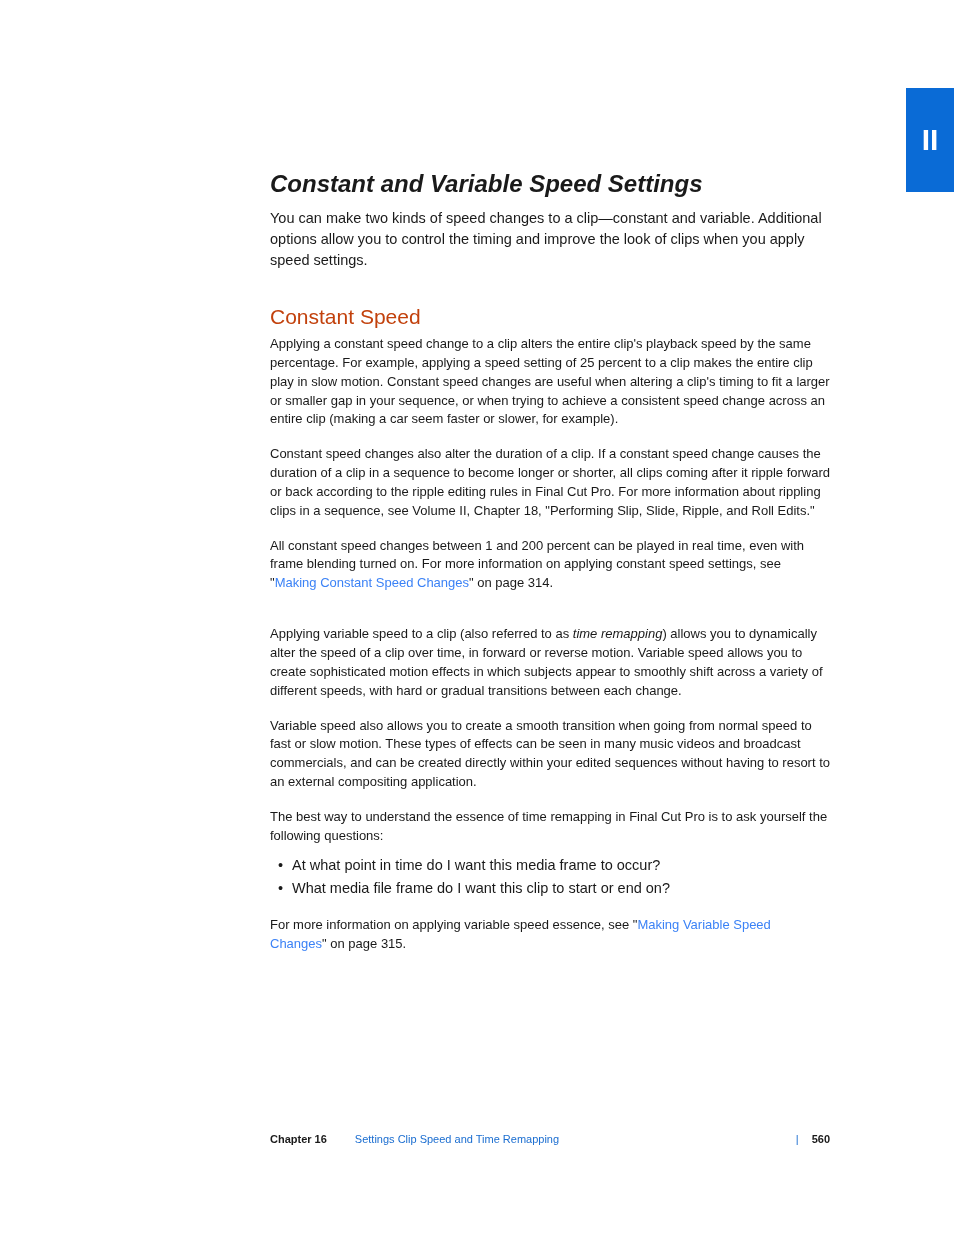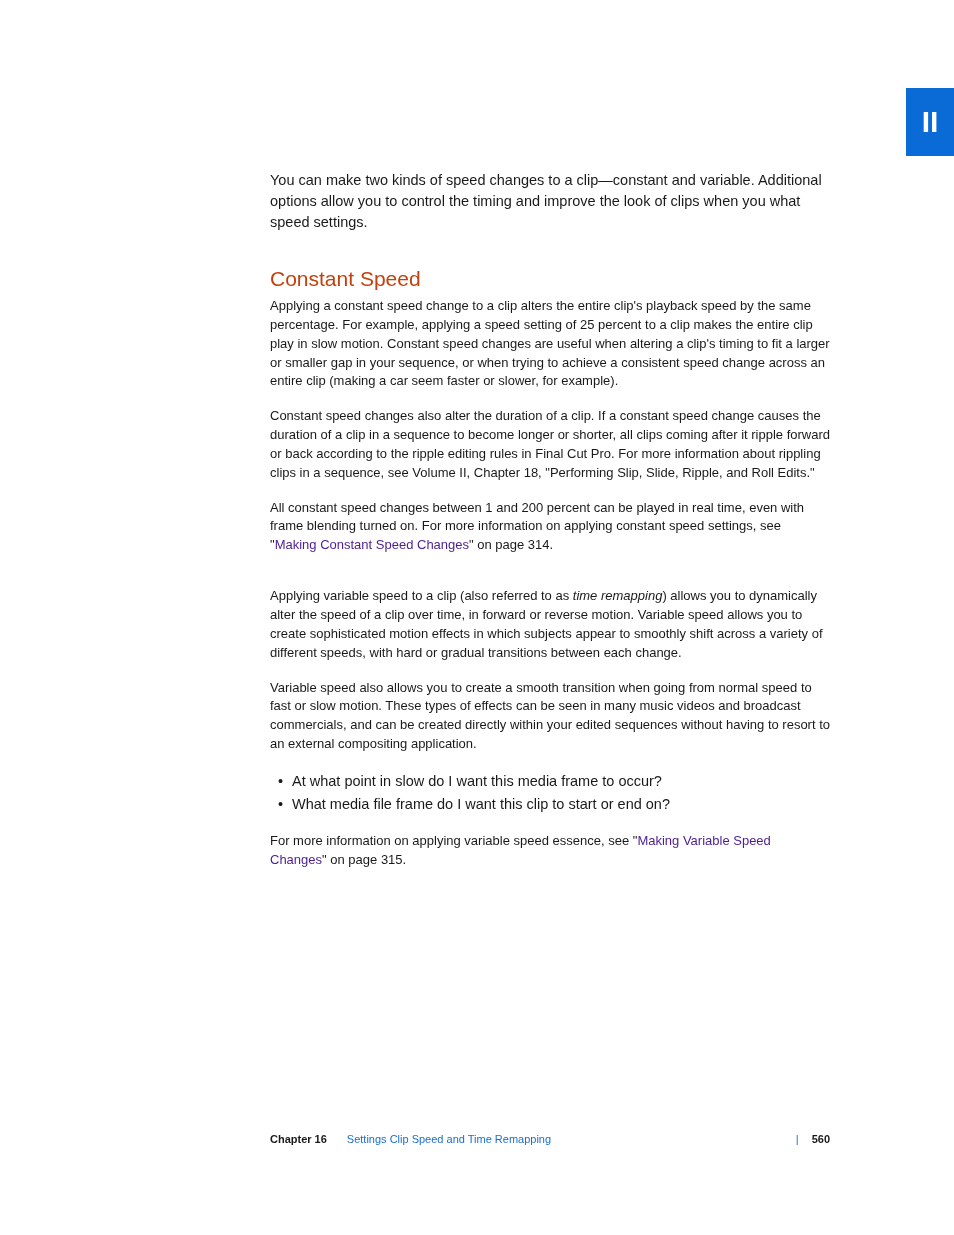"II" .tab { height: 68px -> 104px }
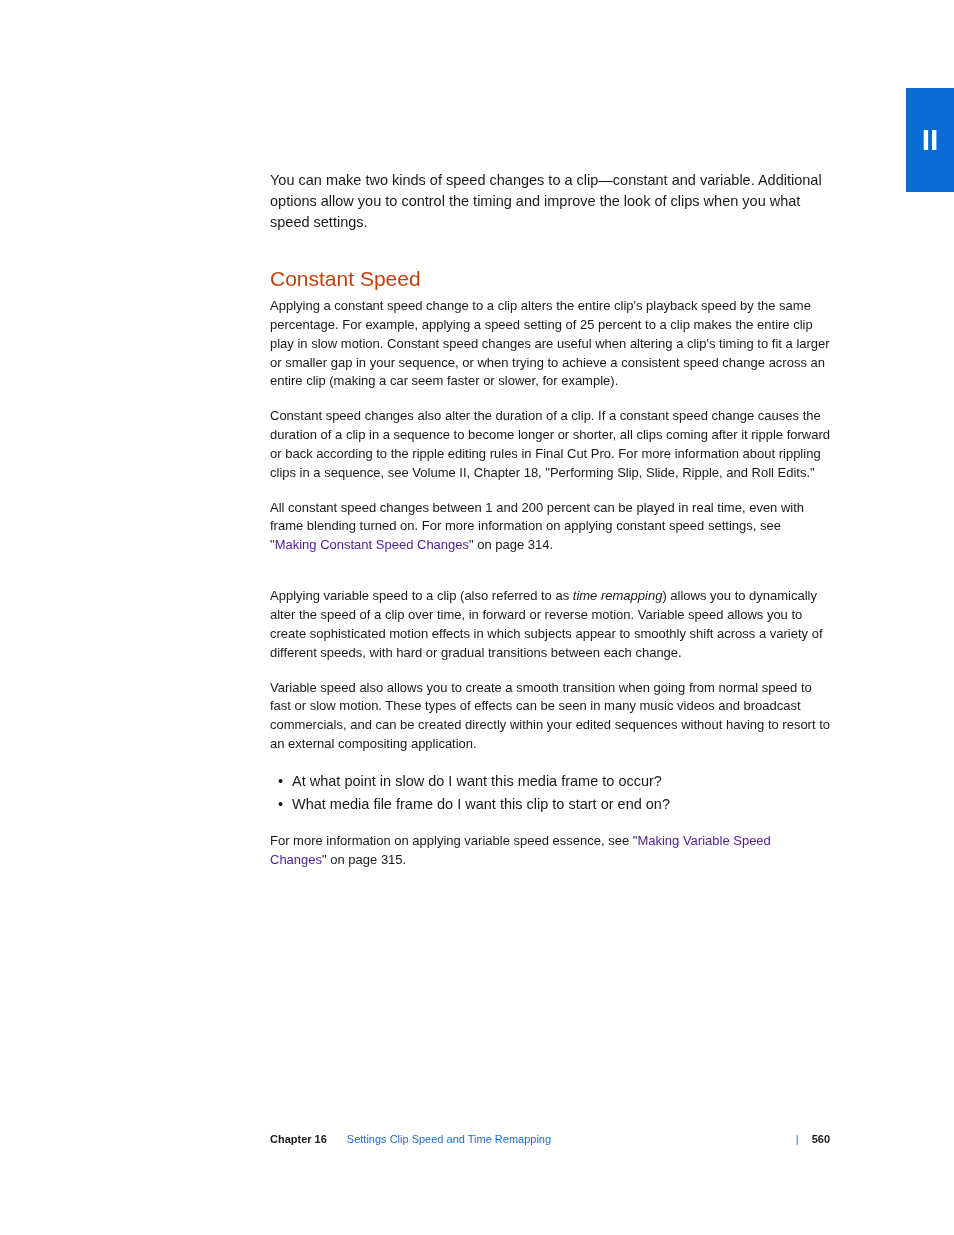"Constant and Variable Speed Settings" h1.title { html: none -> <h1>Constant and Variable Speed Settings</h1> }
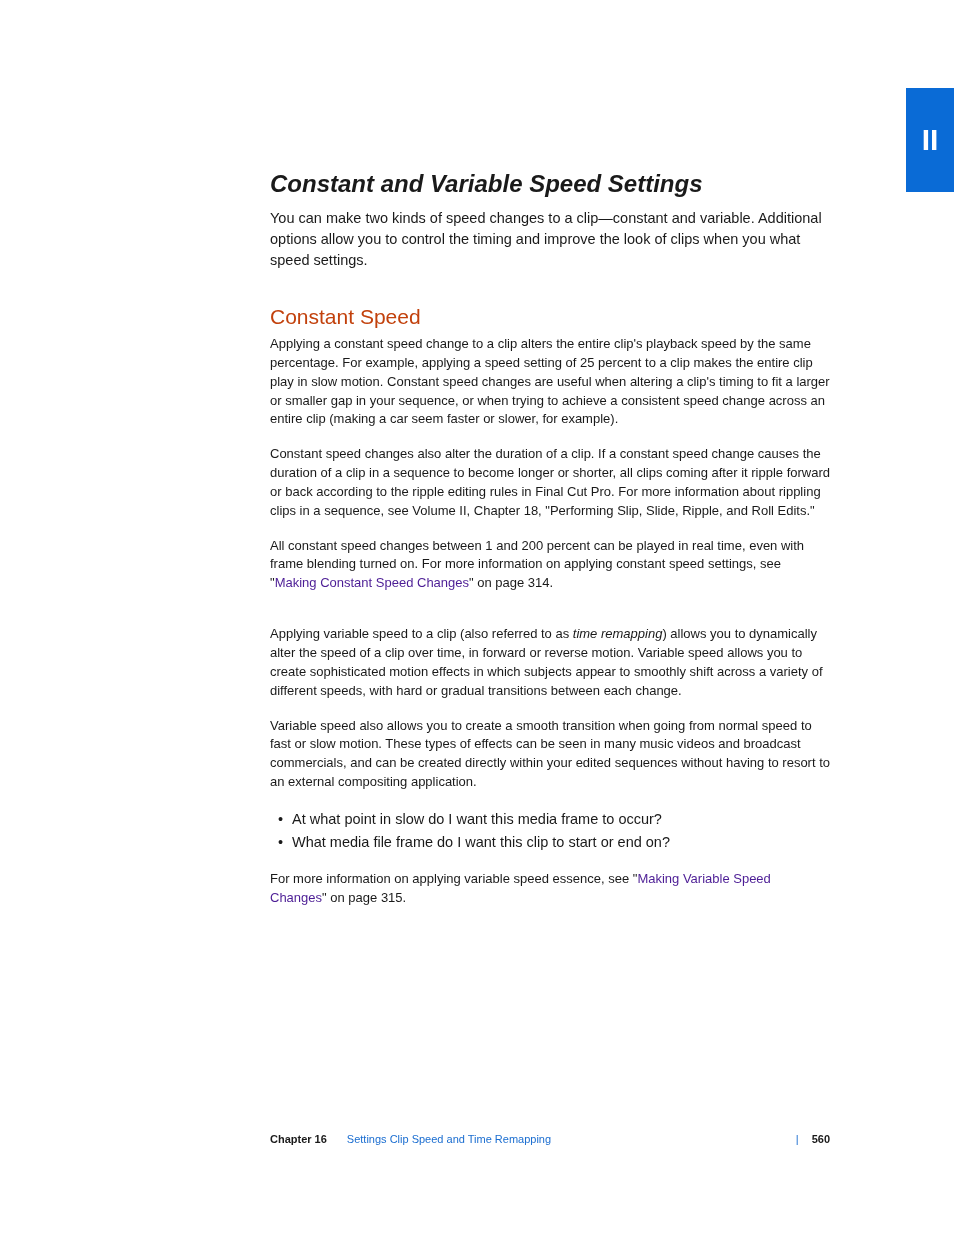"You can make two kinds" p.intro { text: what -> apply }
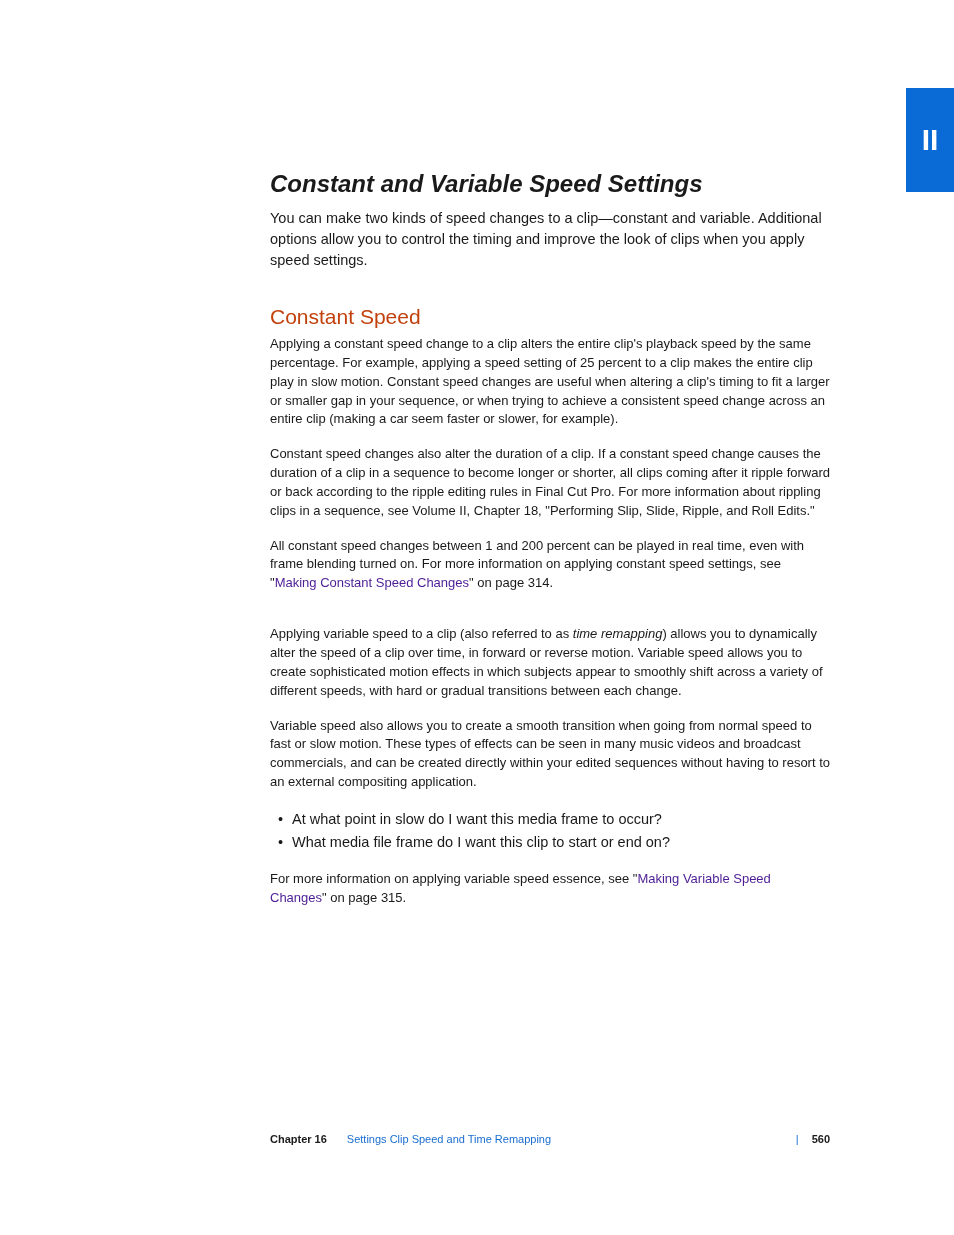"Making Constant Speed Changes" .link { color: #4c1d95 -> #3b82f6 }
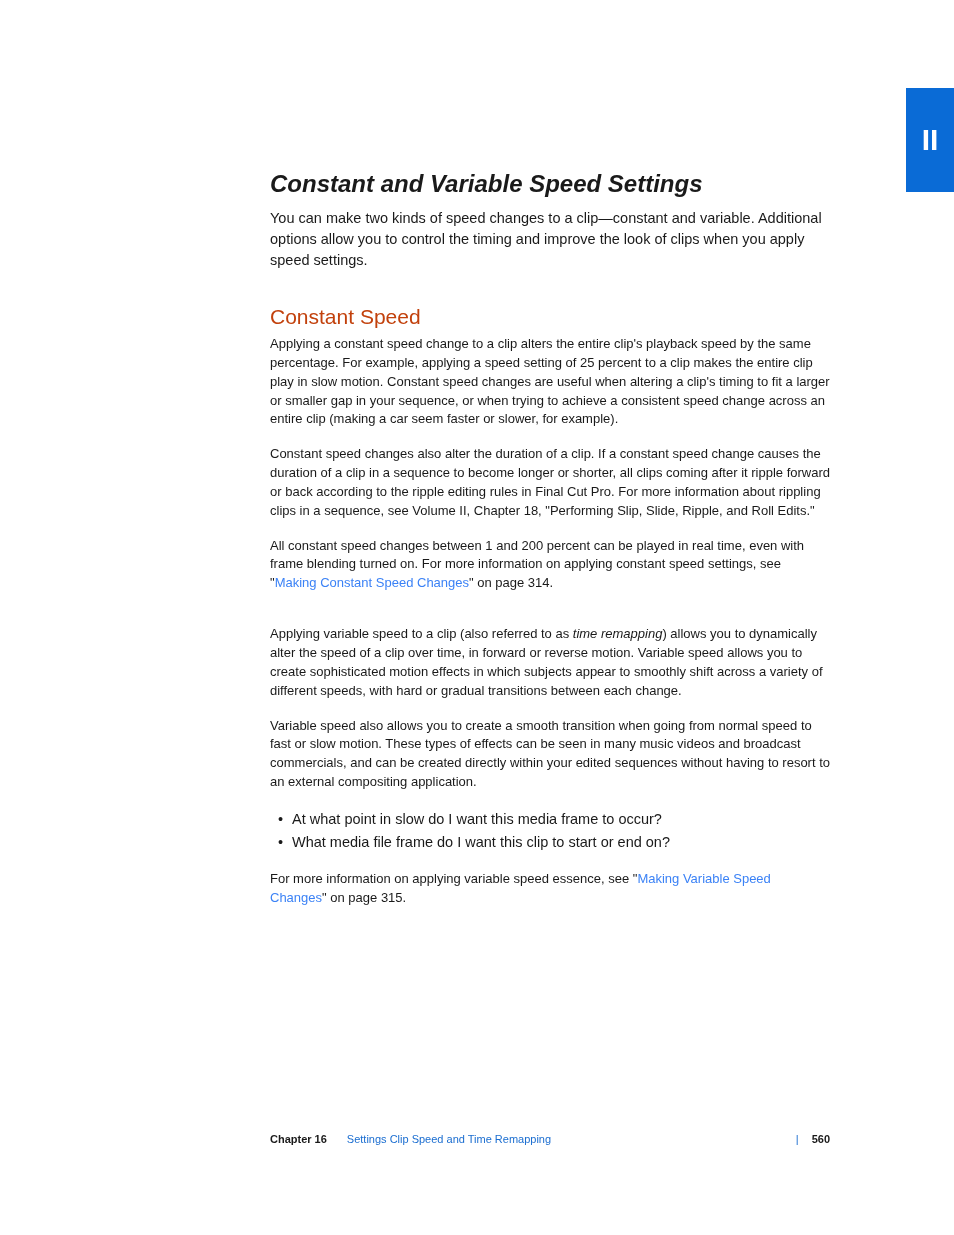"The best way to understand" p.para { html: none -> <p>The best way to understand the essence of time remapping in Final Cut Pro is to ask yourself the following questions:</p> }
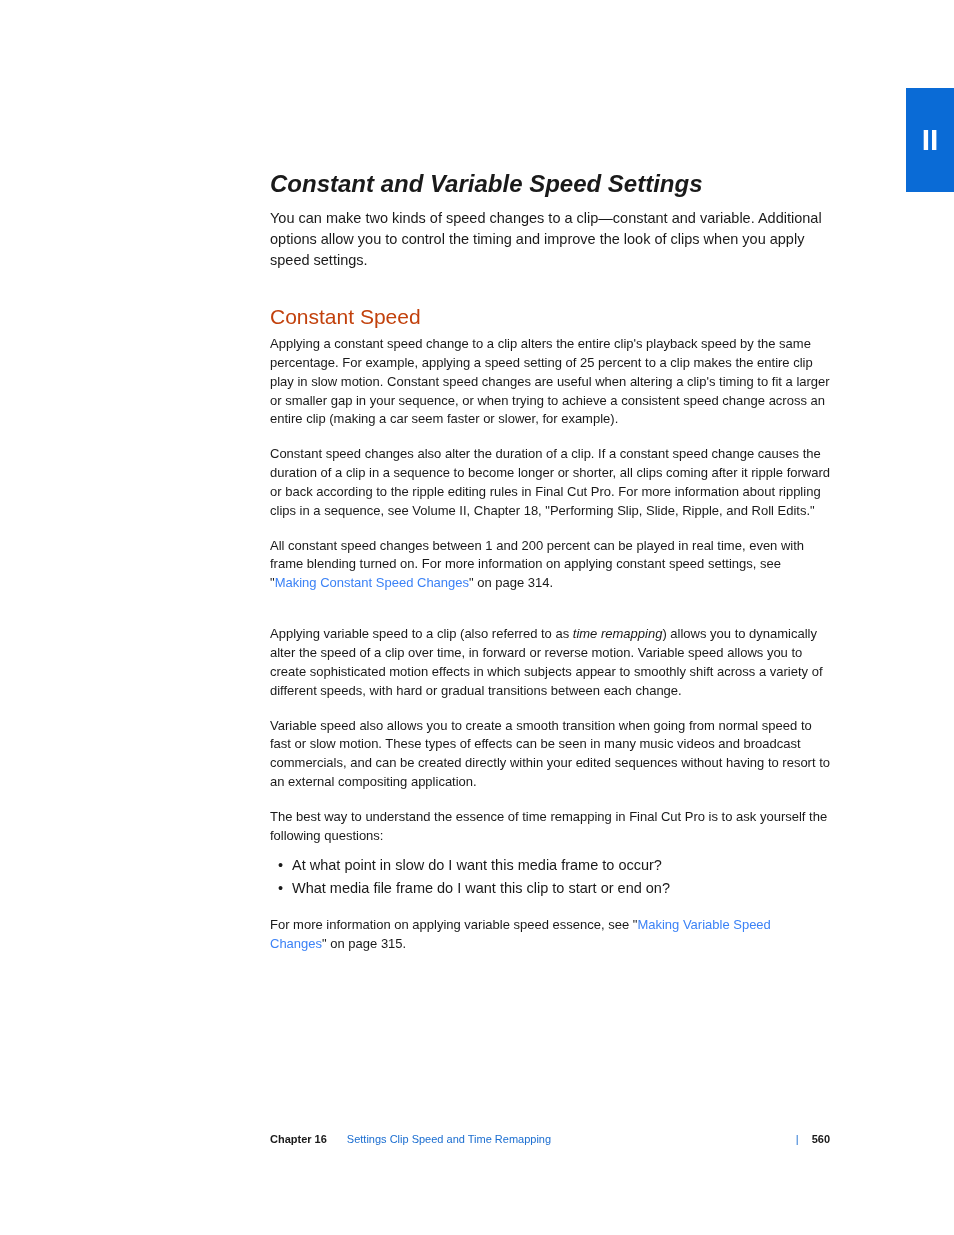"At what point in slow" li { text: slow -> time }
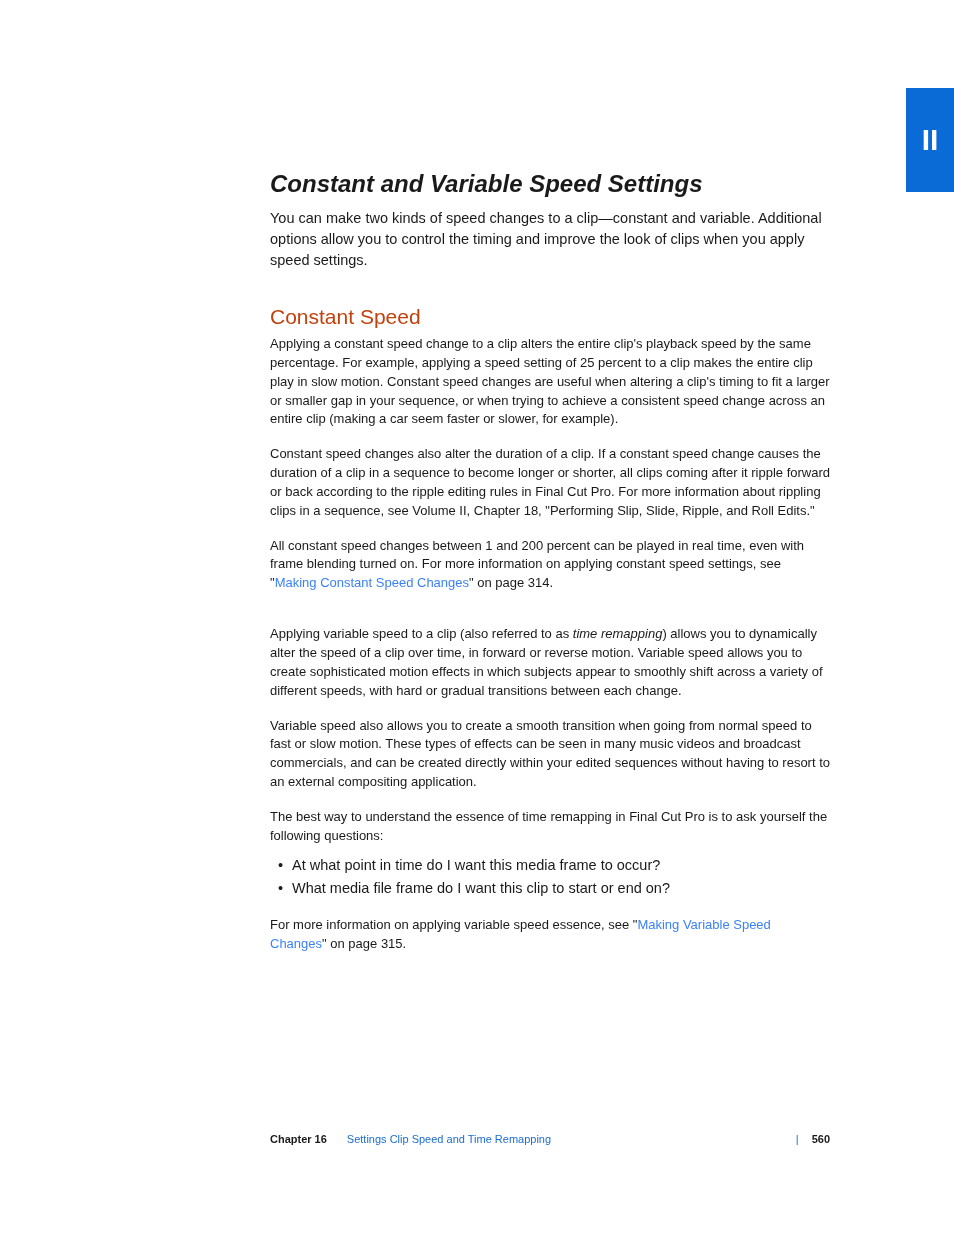"Chapter 16" .footer .left { gap: 20px -> 28px }
